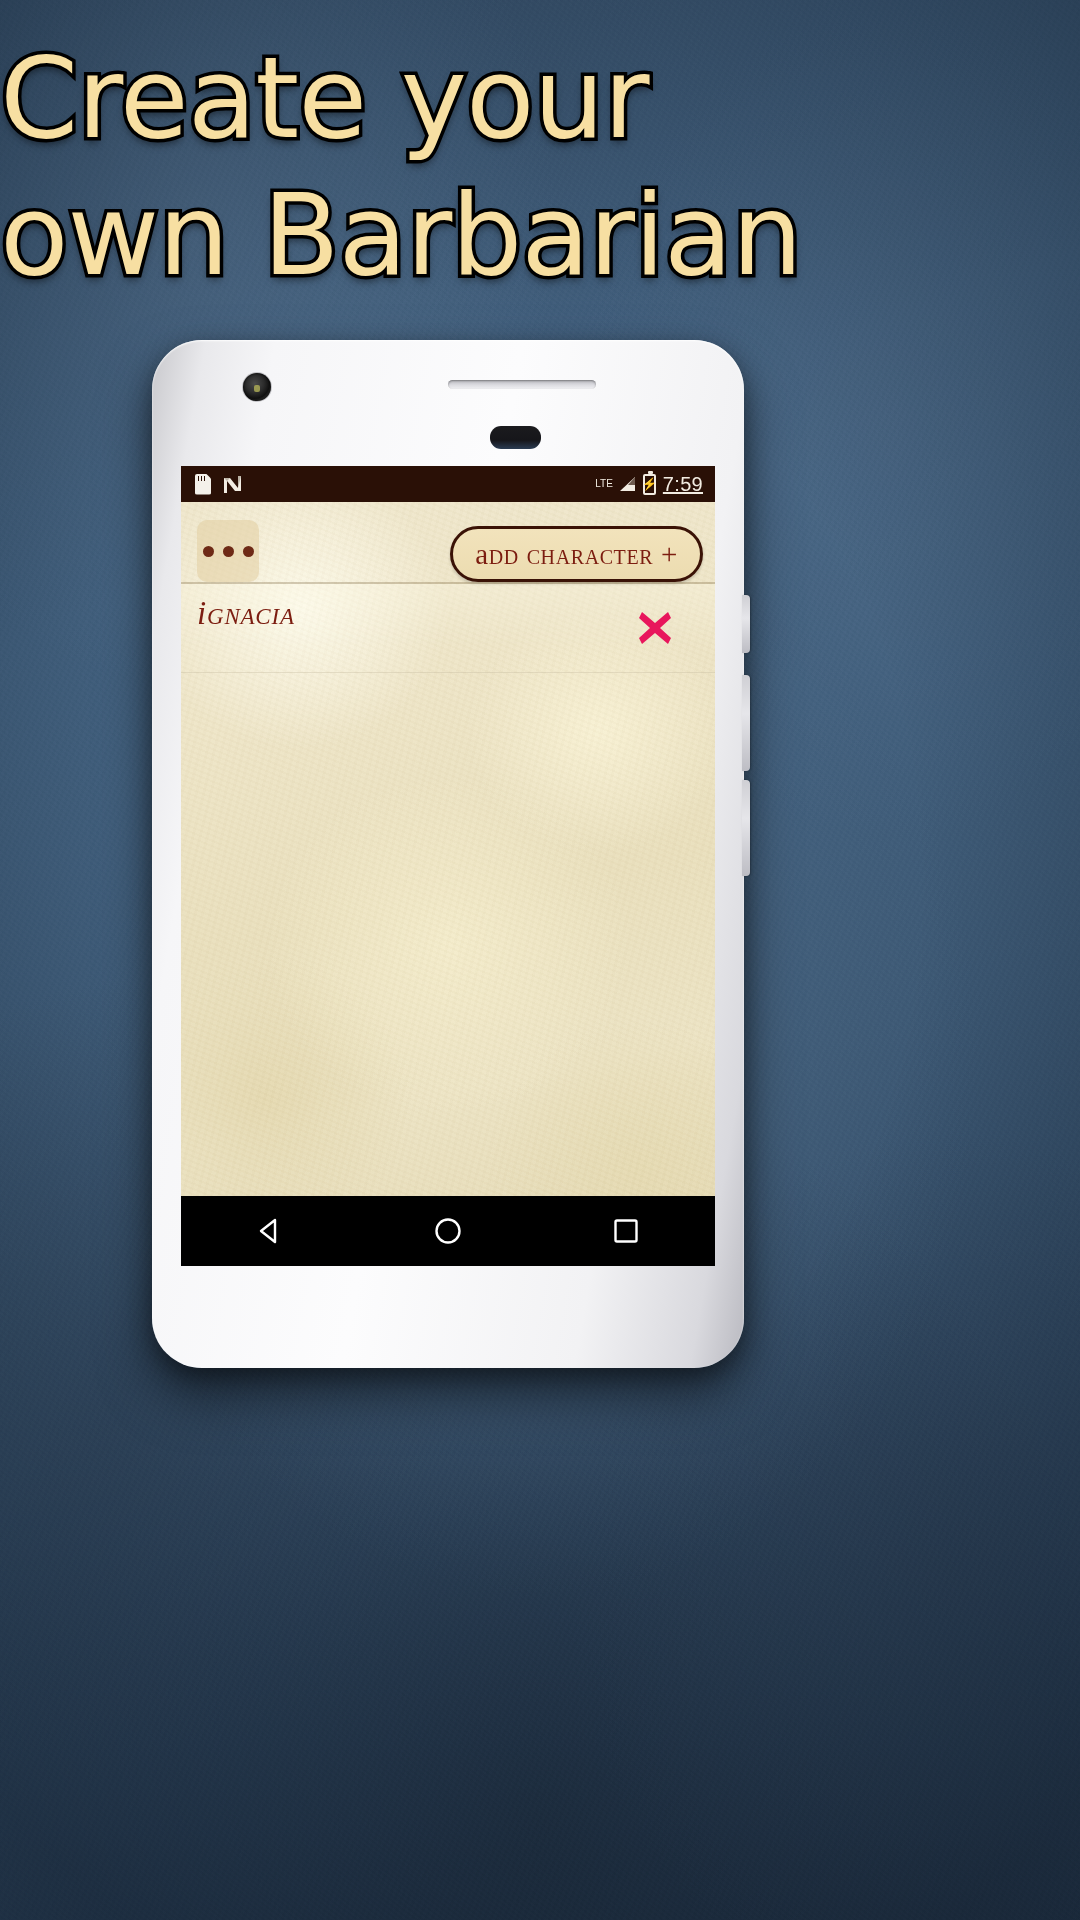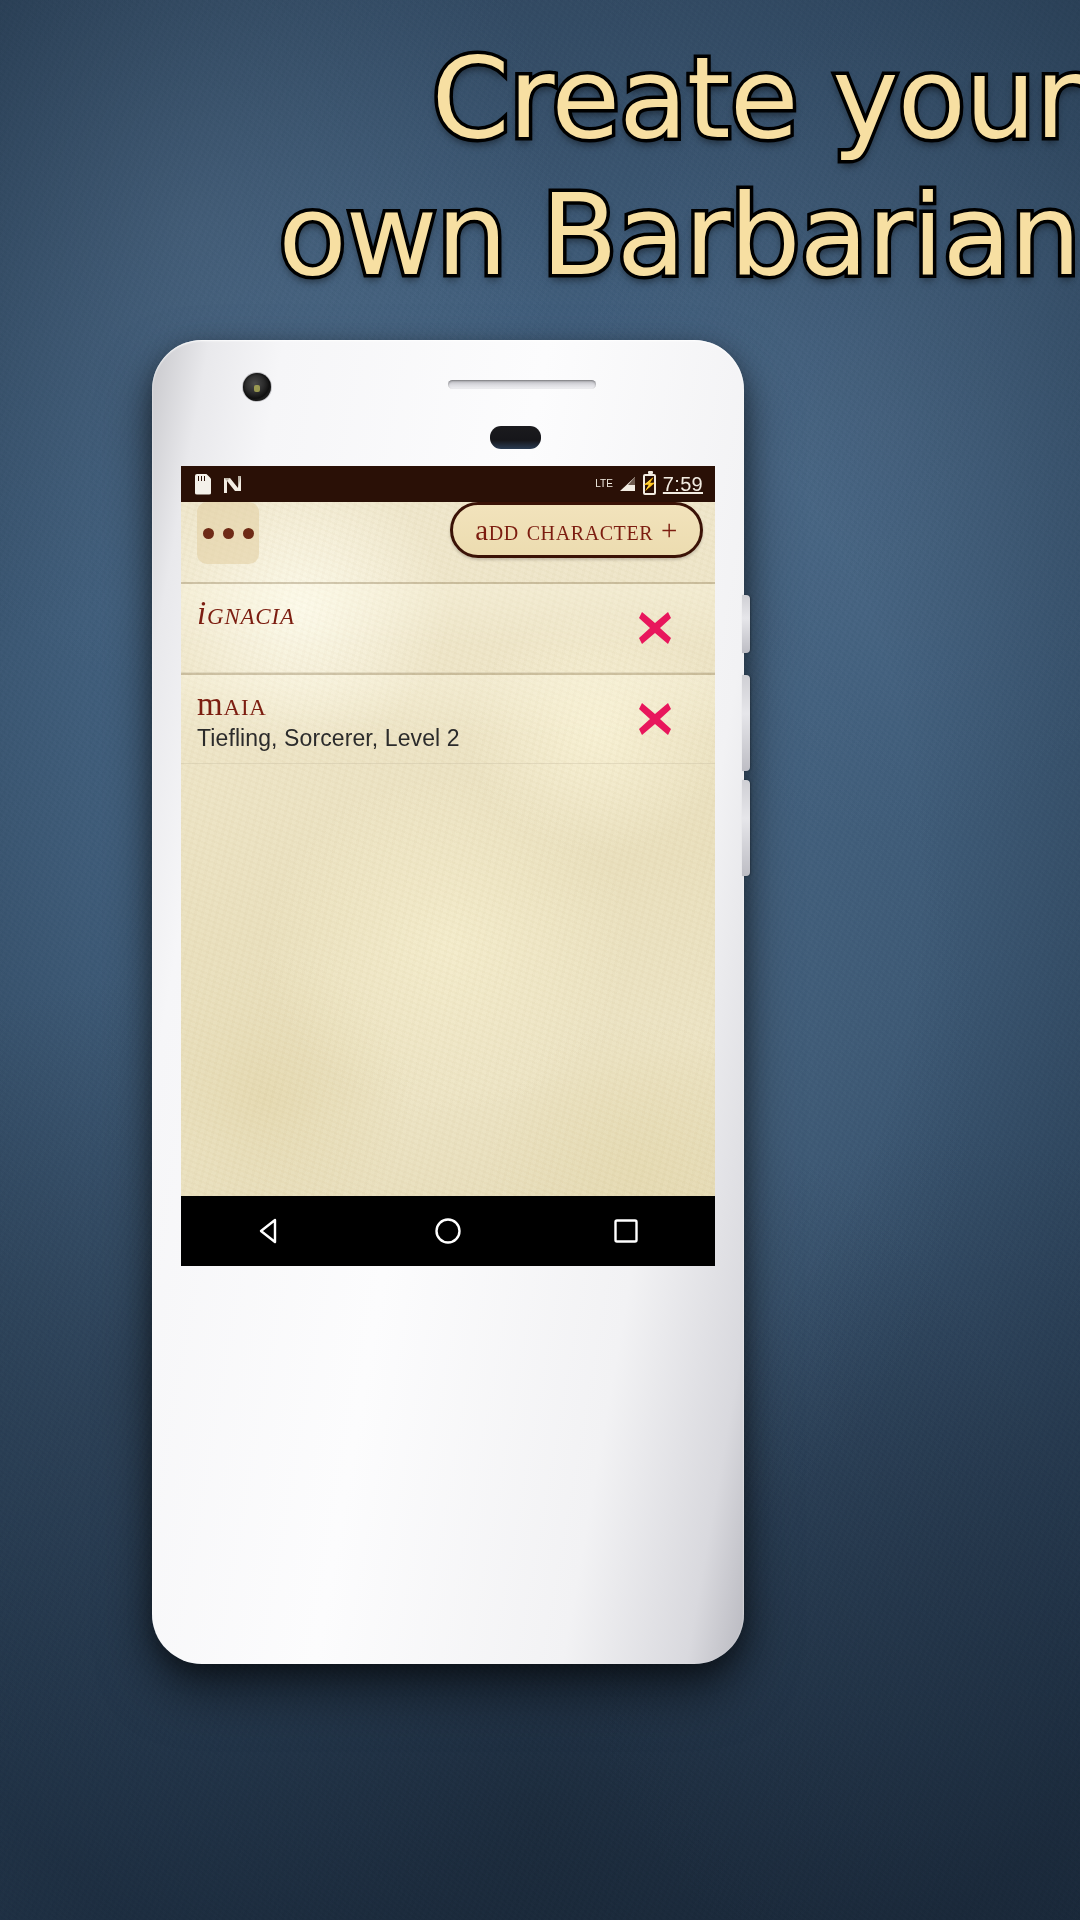"Create your" #headline { text-align: right -> left }
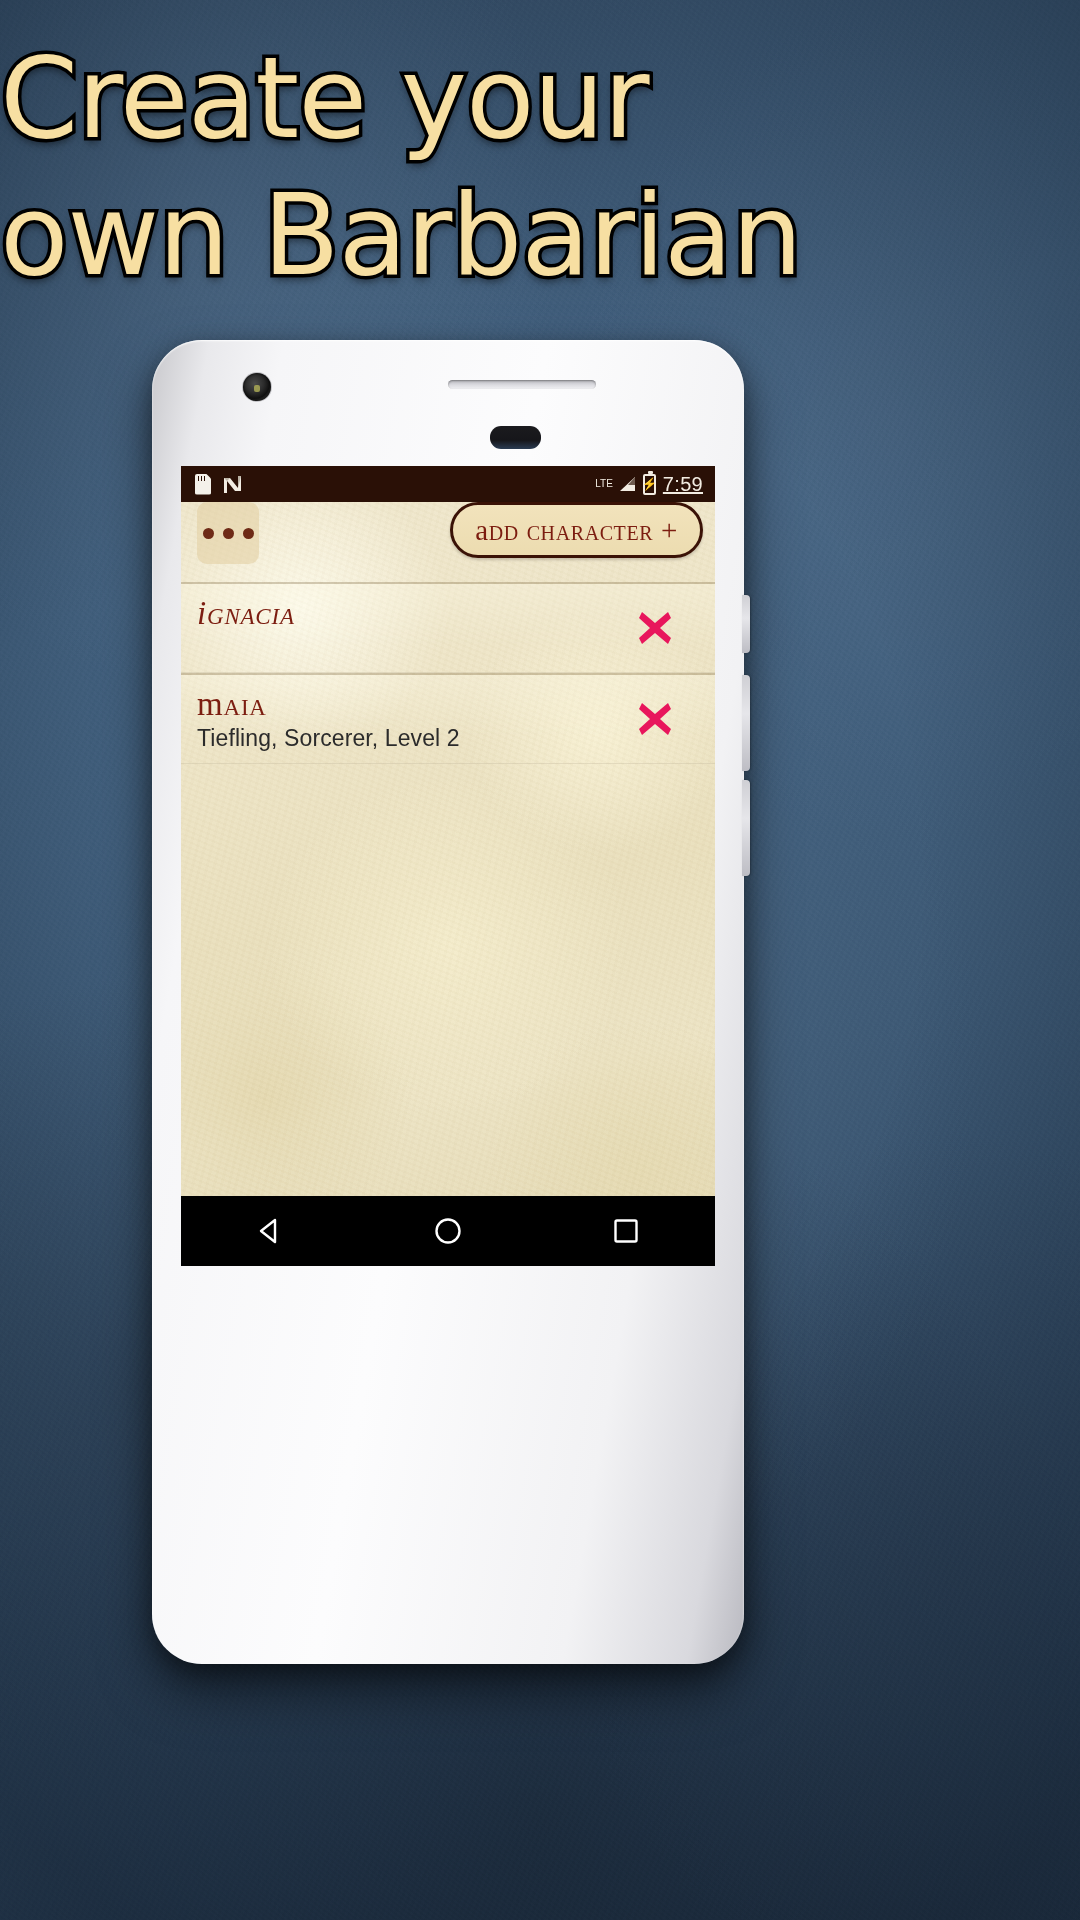"LTE" #phone { height: 1324px -> 1028px }
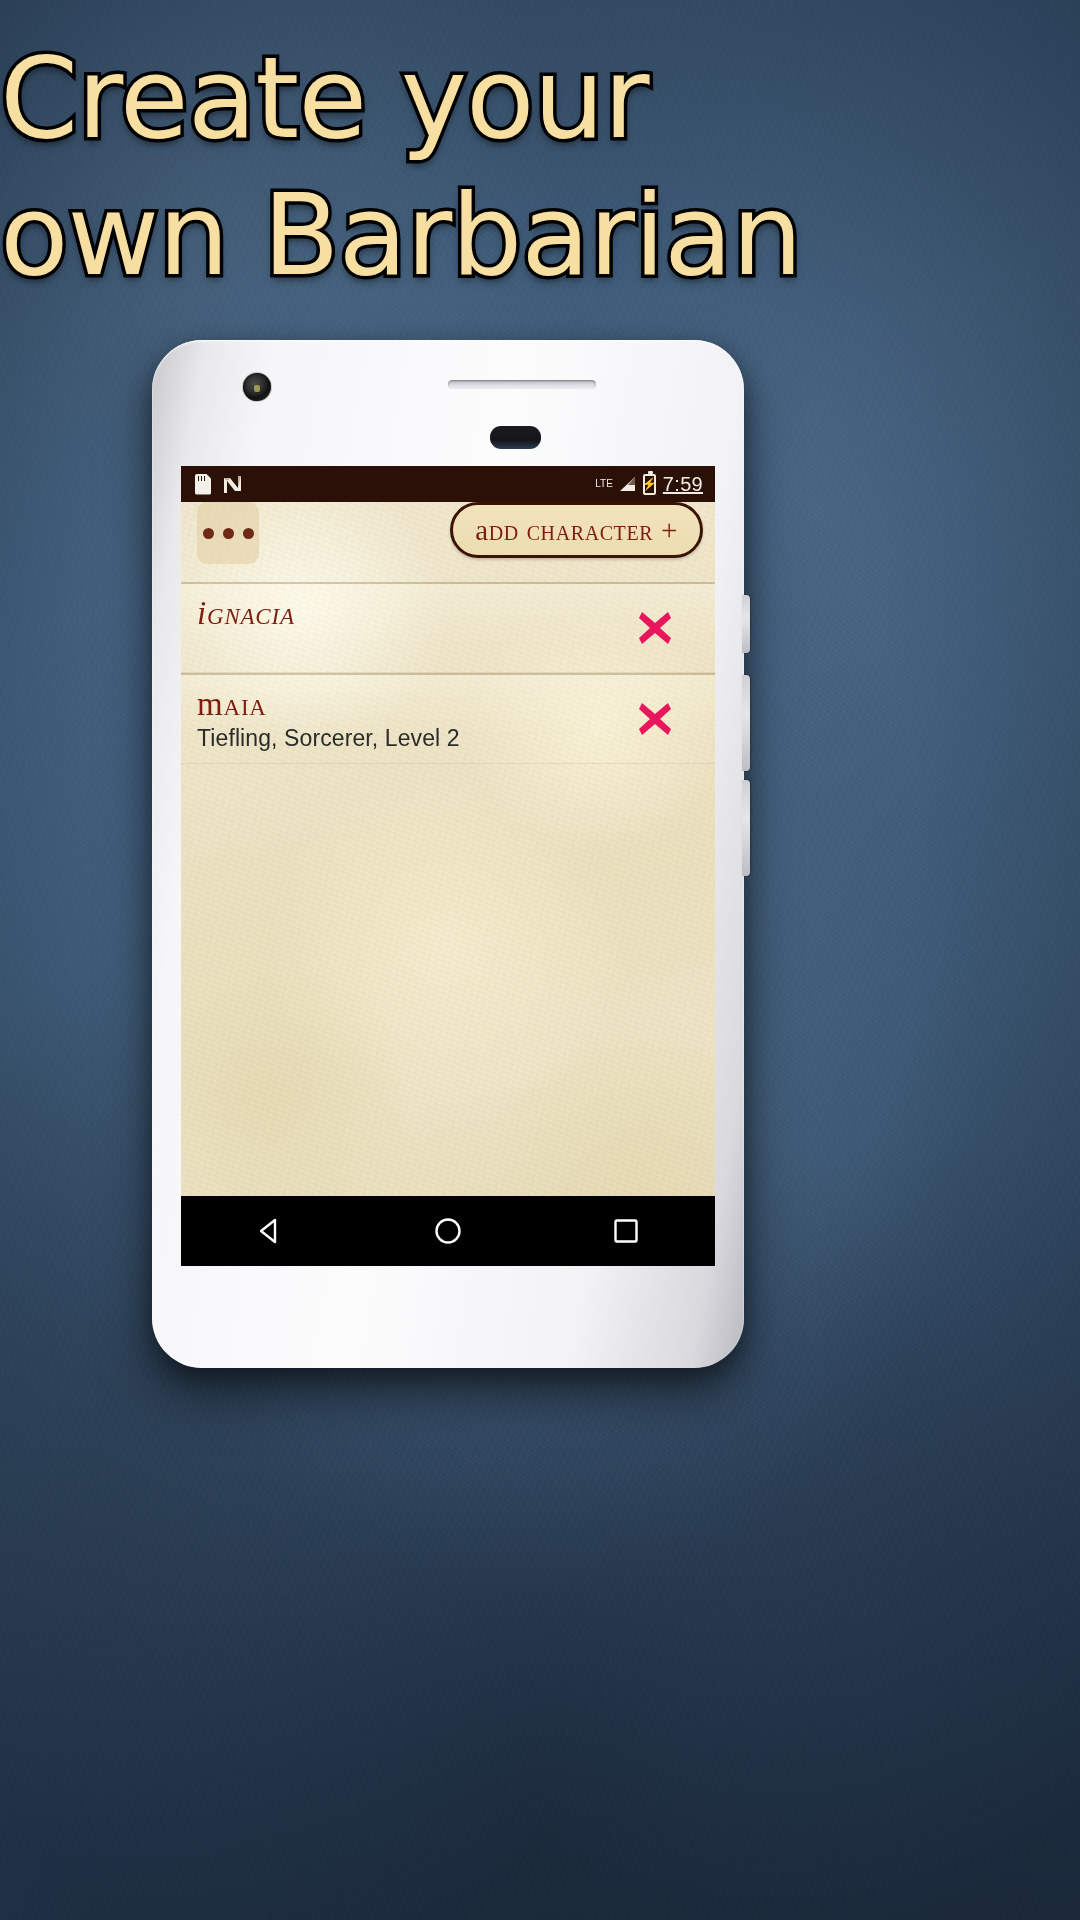"add character +" #actionbar { align-items: flex-start -> flex-end }
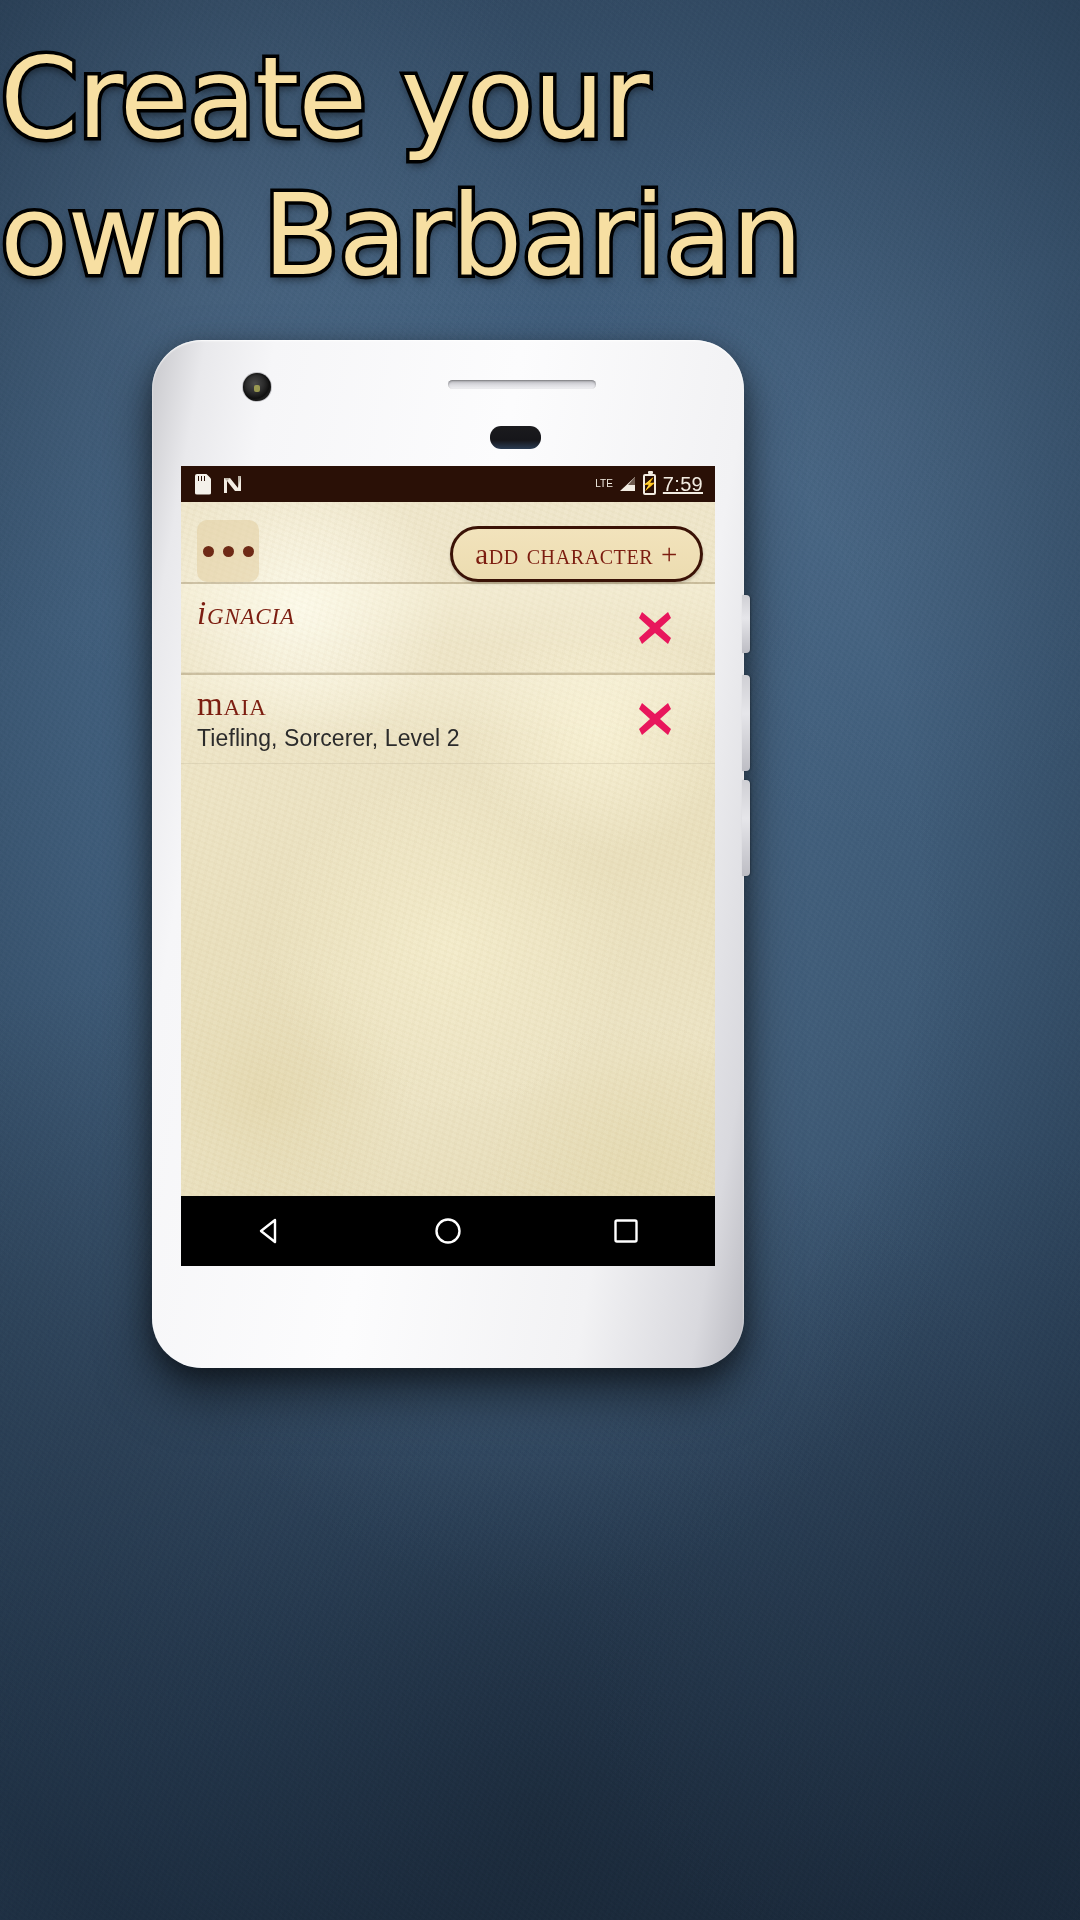"maia" div.char-row { html: <div> <div>Maia</div> <div>Tiefling, Sorcerer, Level 2</div> <div> <svg> <path></path> </svg> </div> </div> -> none }
